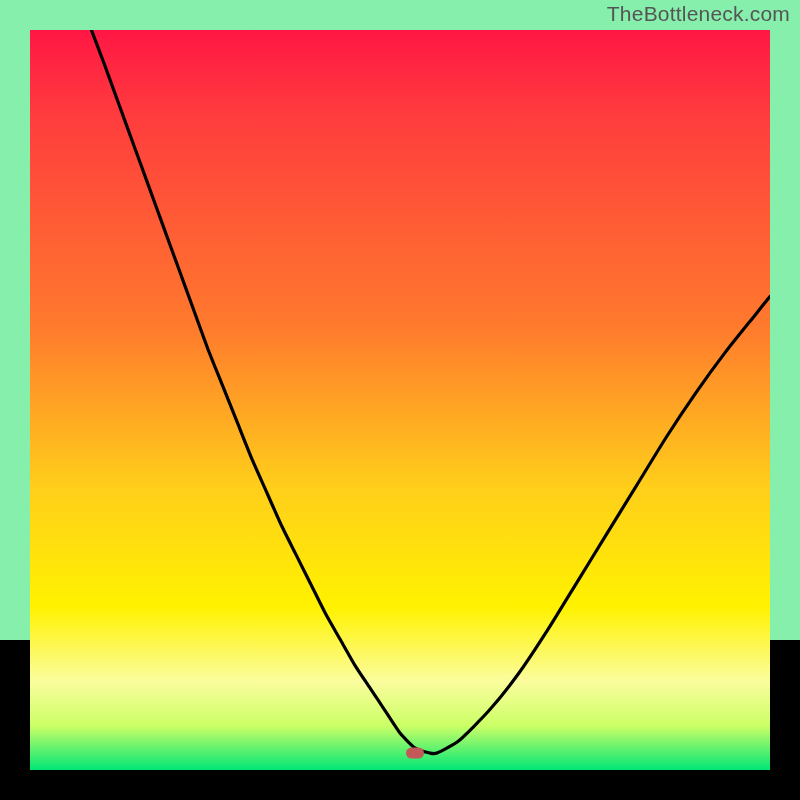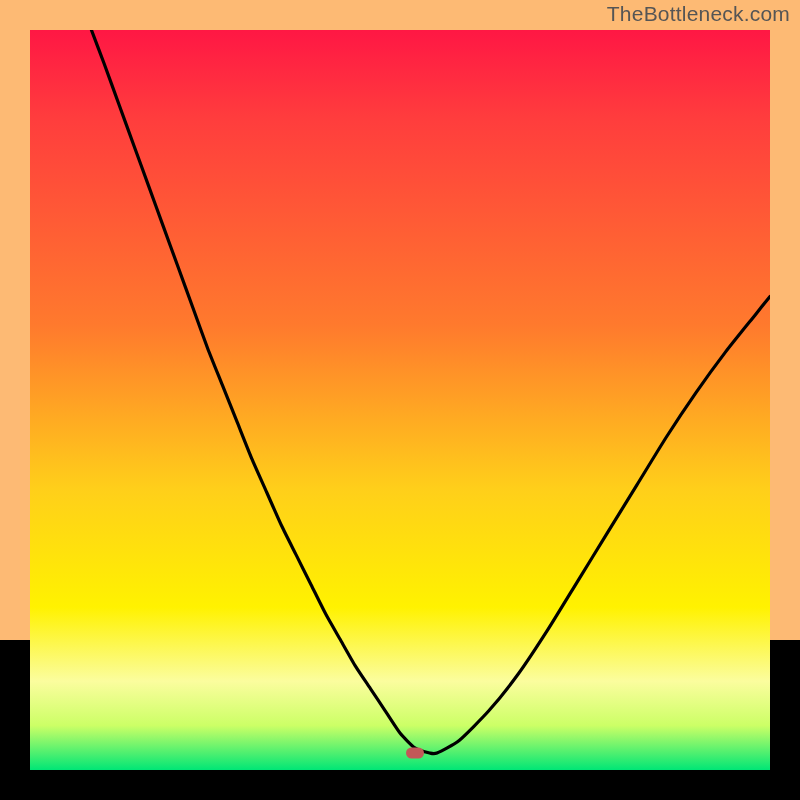"TheBottleneck.com" .frame { background: #fdba74 -> #86efac }
